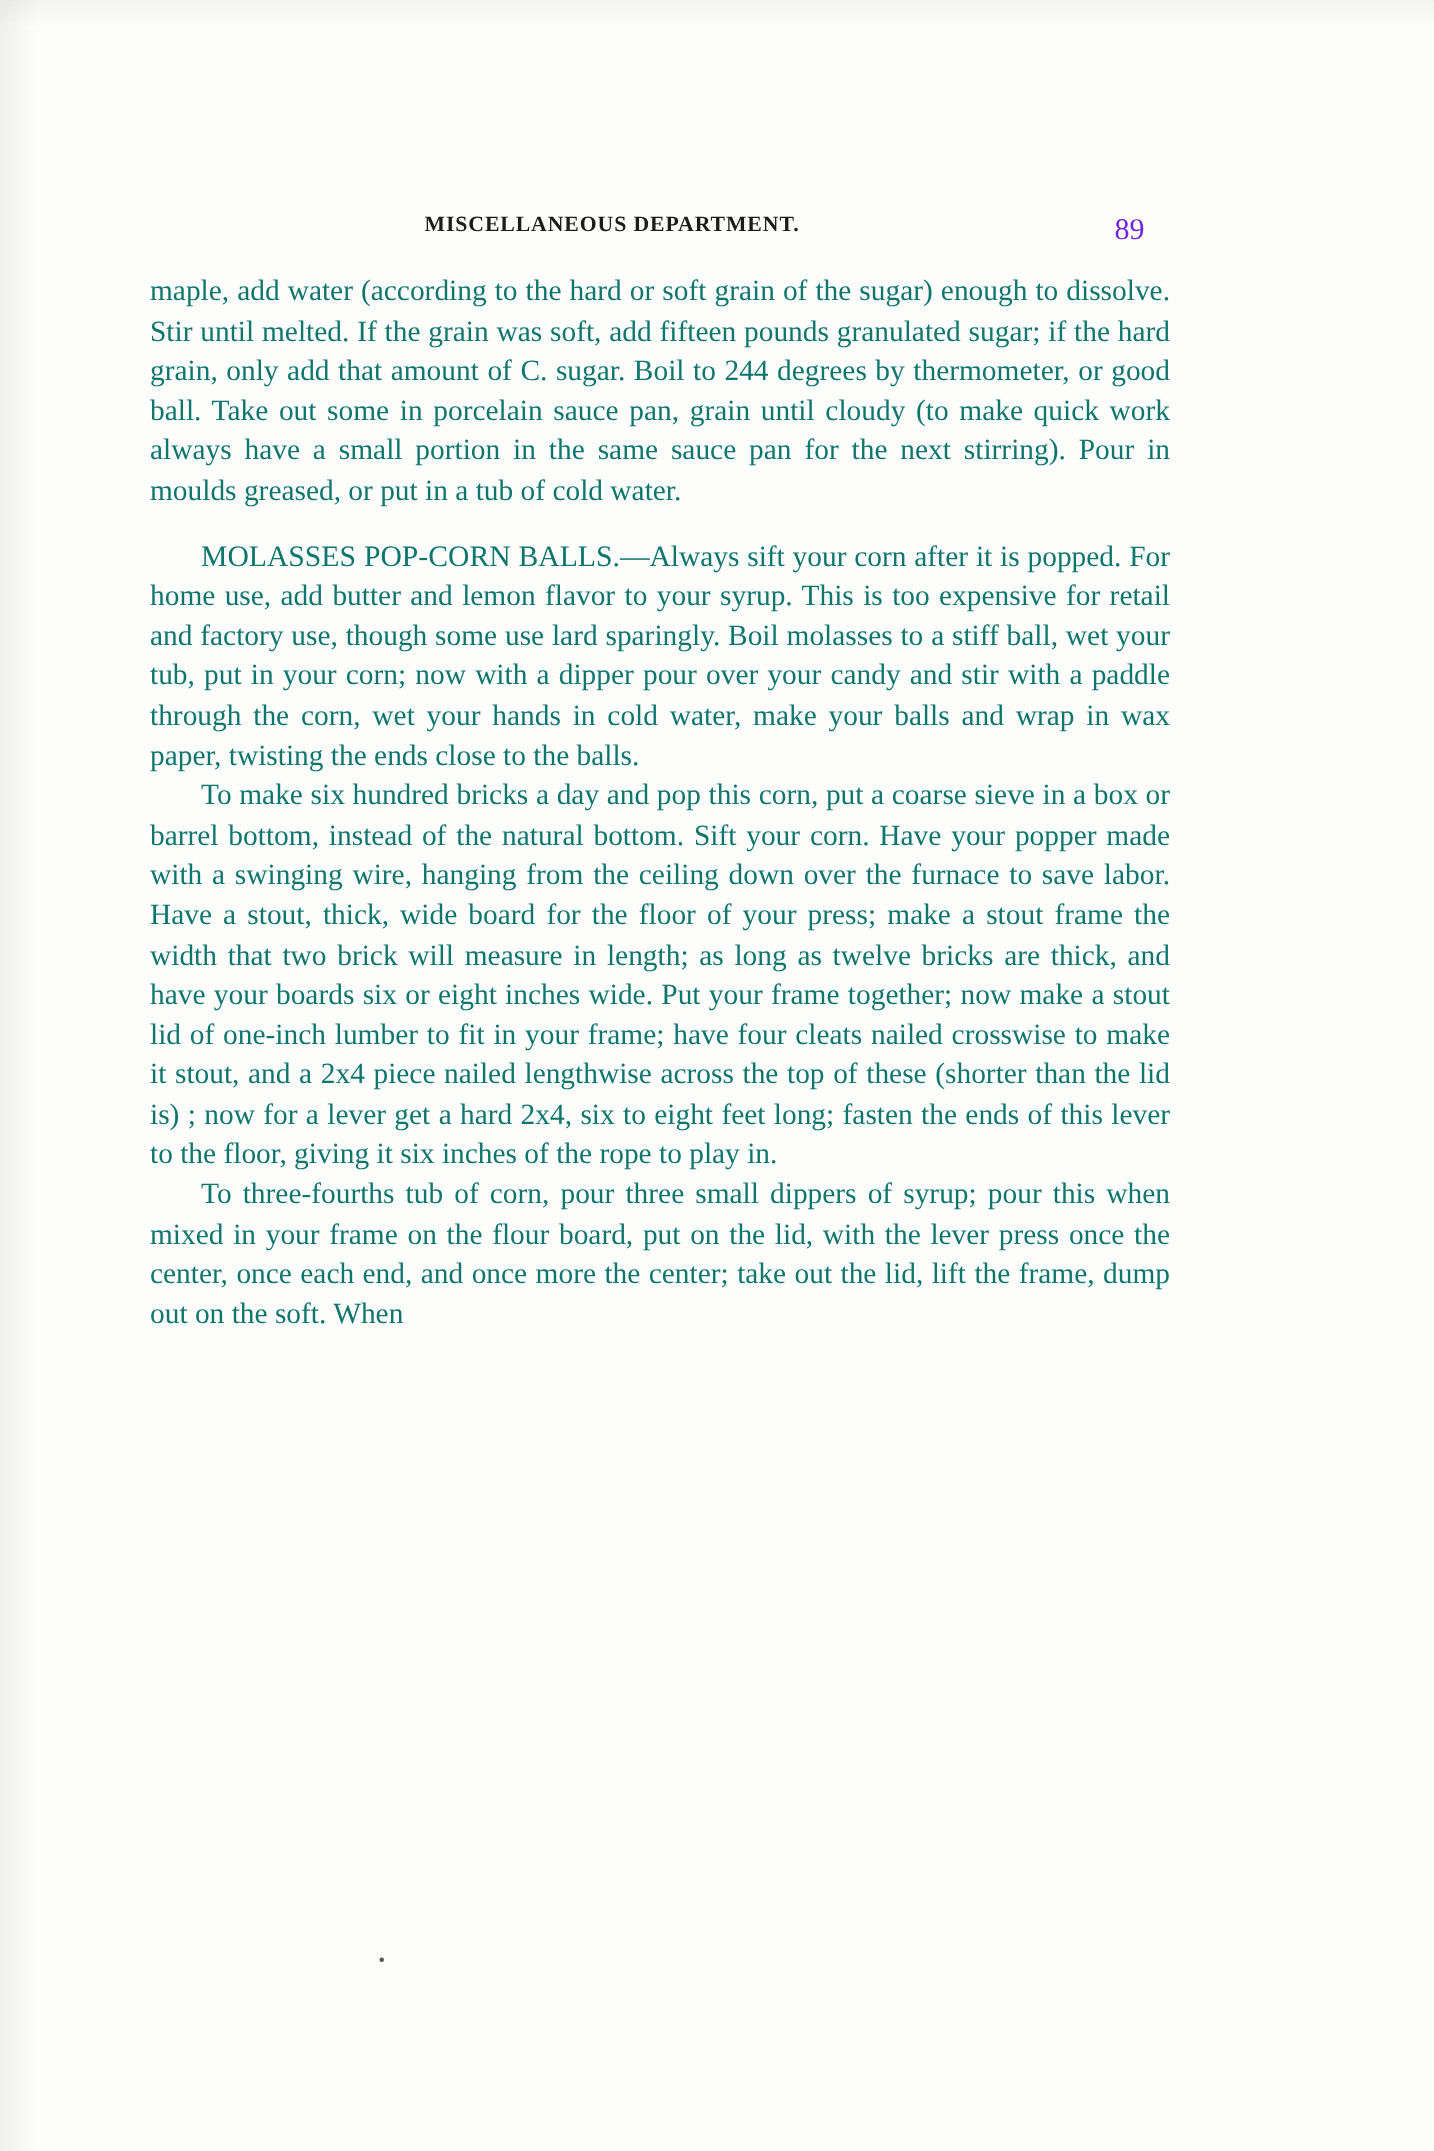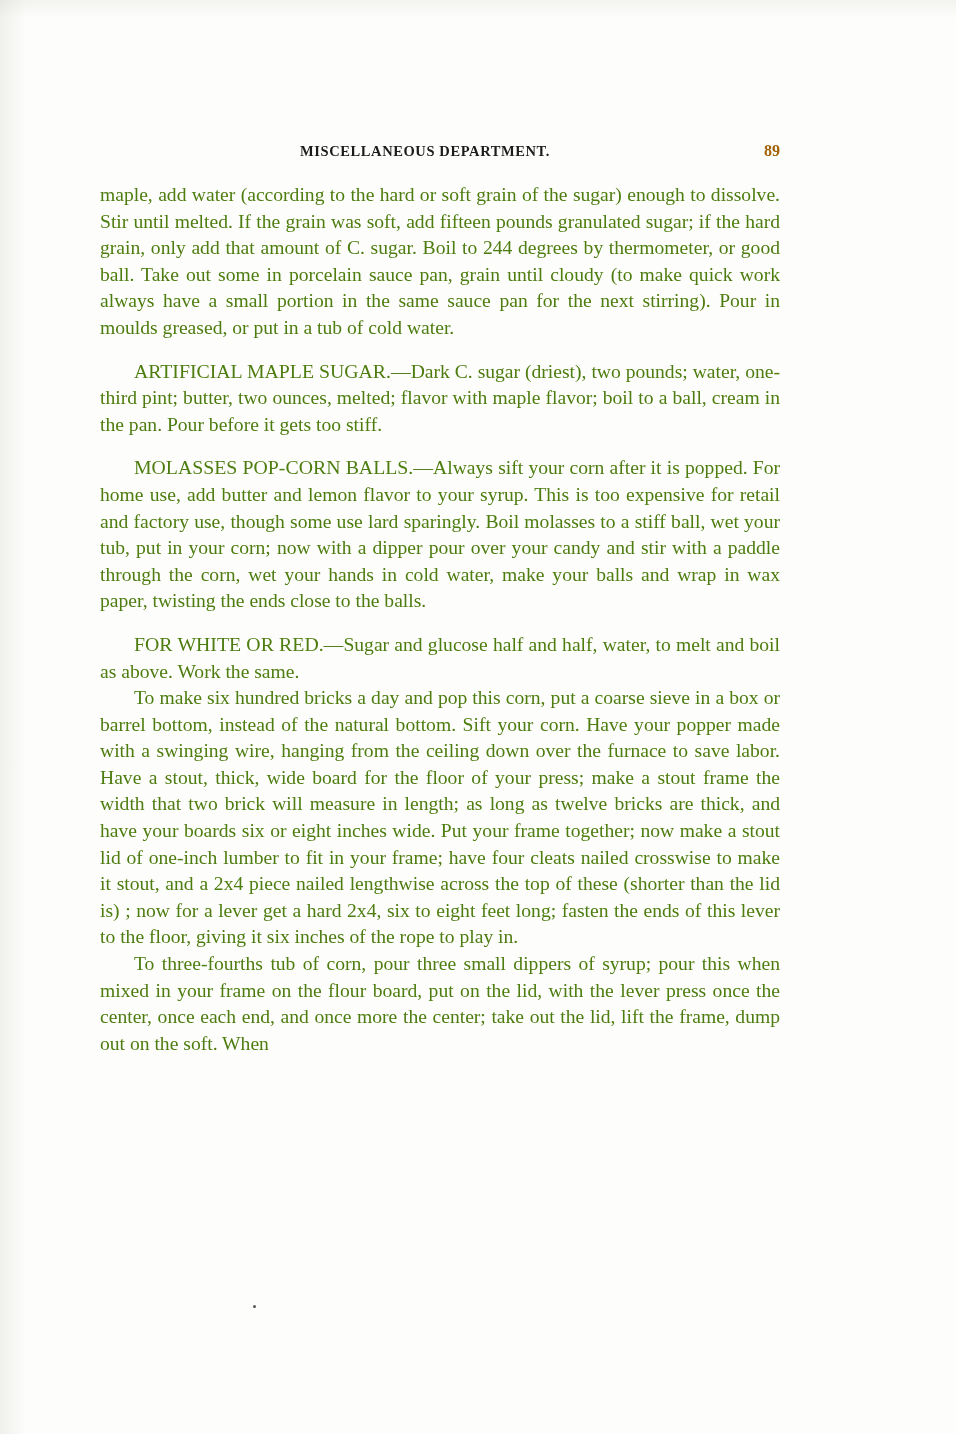"MISCELLANEOUS DEPARTMENT." .header { align-items: flex-end -> flex-start; left: 100px -> 83px }
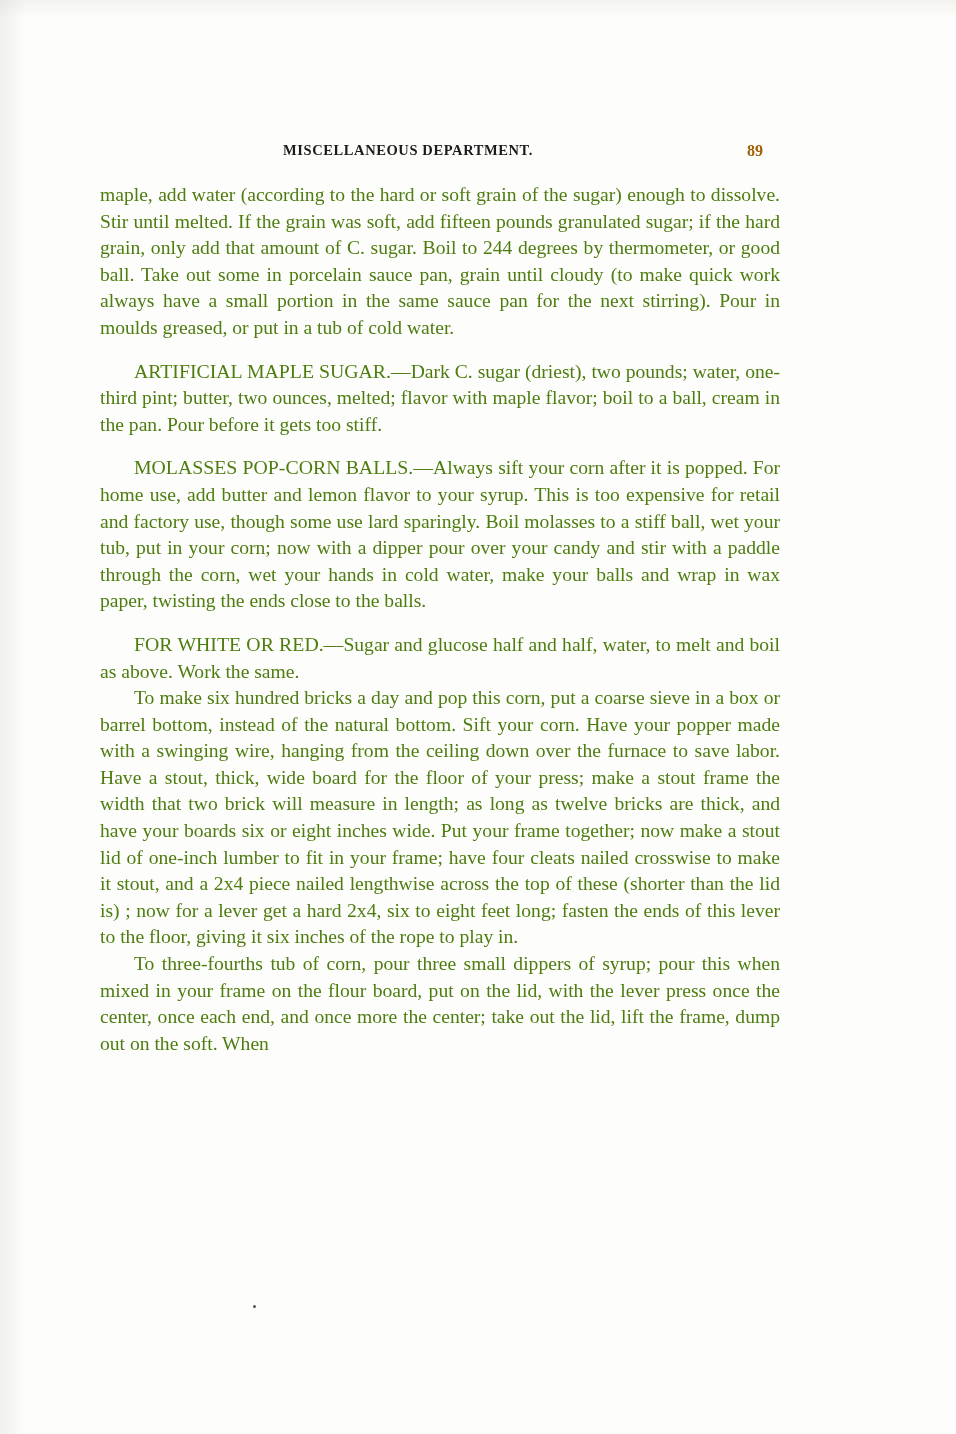"89" .folio { color: #a16207 -> #6d28d9; font-size: 16px -> 20px; font-weight: bold -> normal }
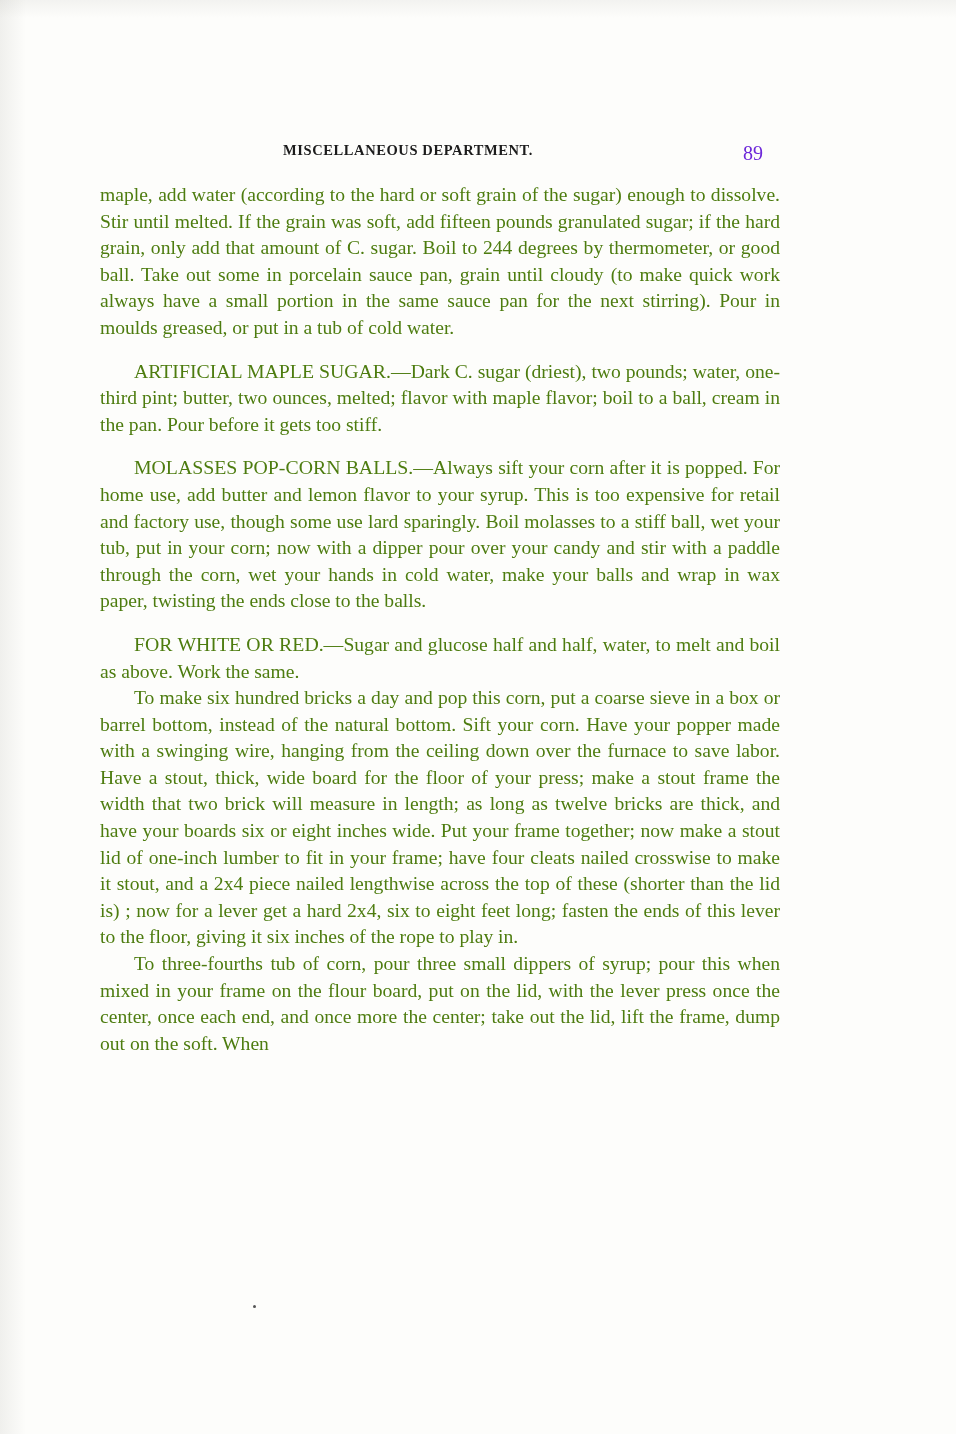"maple, add water (according to" p.para { color: #4d7c0f -> #0f766e }
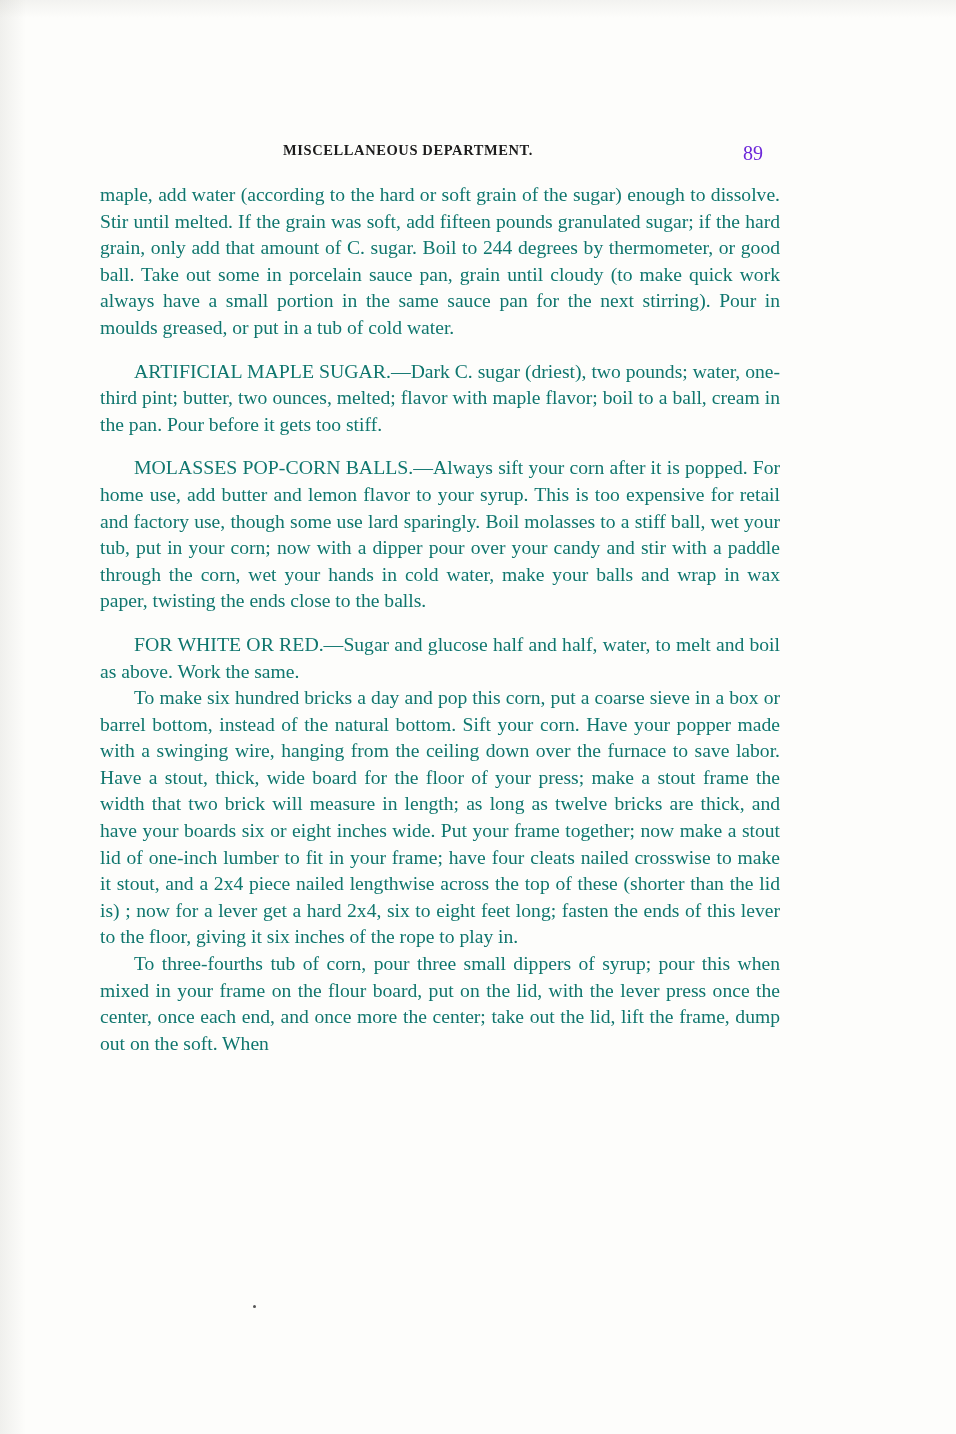"ARTIFICIAL MAPLE SUGAR.—Dark C. sugar" p.para { html: <p> <span>ARTIFICIAL MAPLE SUGAR.—</span><span>Dark C. sugar (driest), two pounds; water, one-third pint; butter, two ounces, melted; flavor with maple flavor; boil to a ball, cream in the pan. Pour before it gets too stiff.</span> </p> -> none }
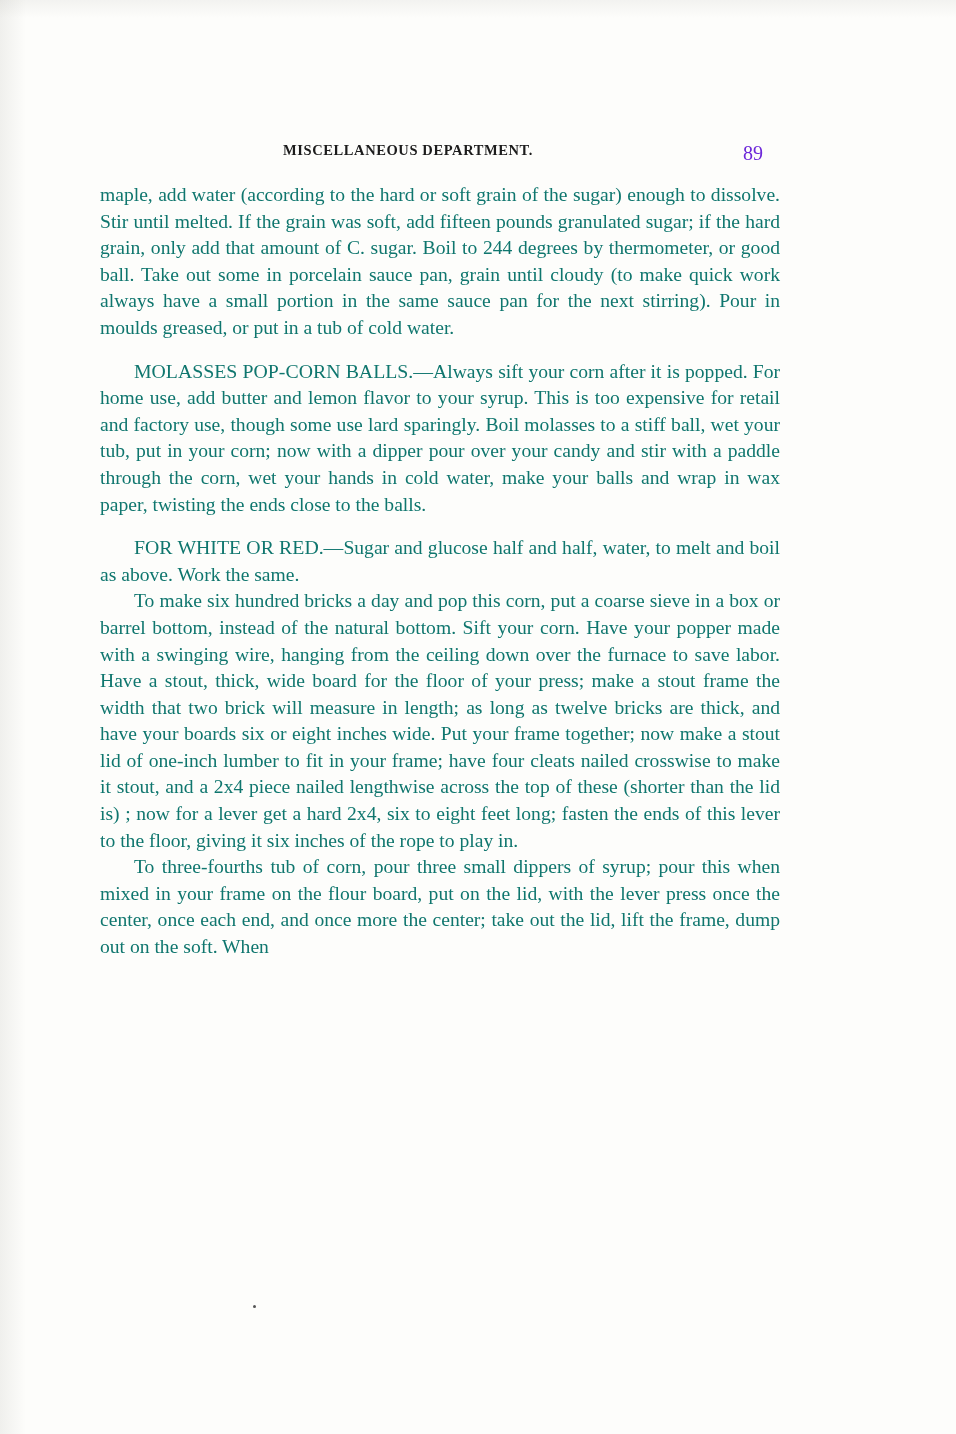"FOR WHITE OR RED.—Sugar and" p.para { html: <p> <span>FOR WHITE OR RED.—</span><span>Sugar and glucose half and half, water, to melt and boil as above. Work the same.</span> </p> -> none }
